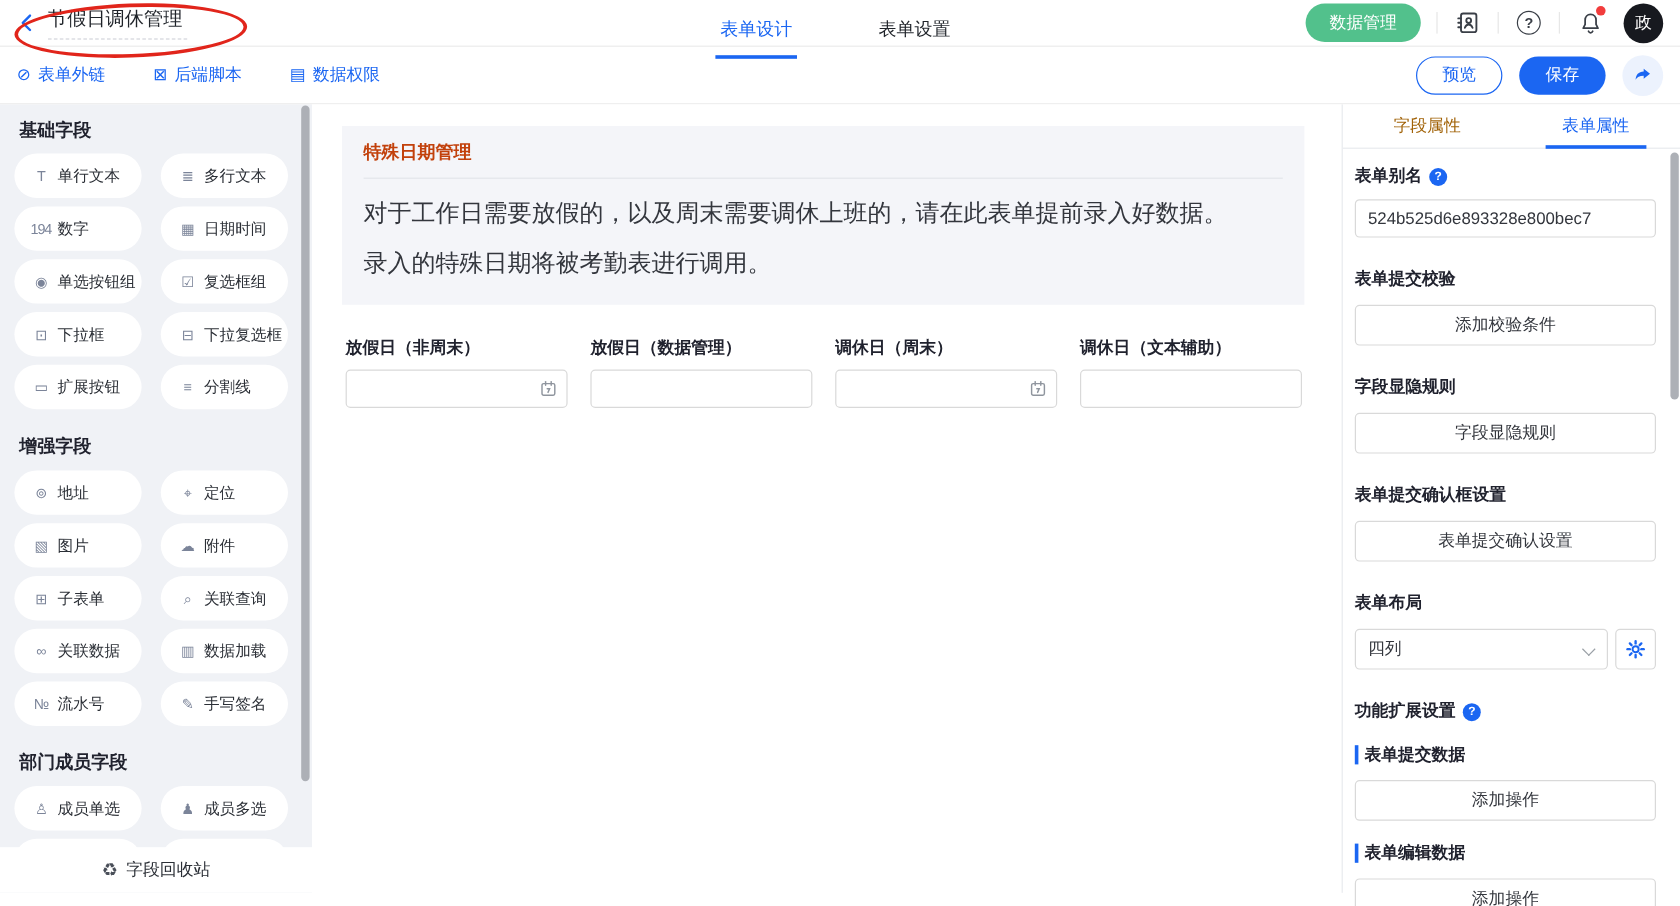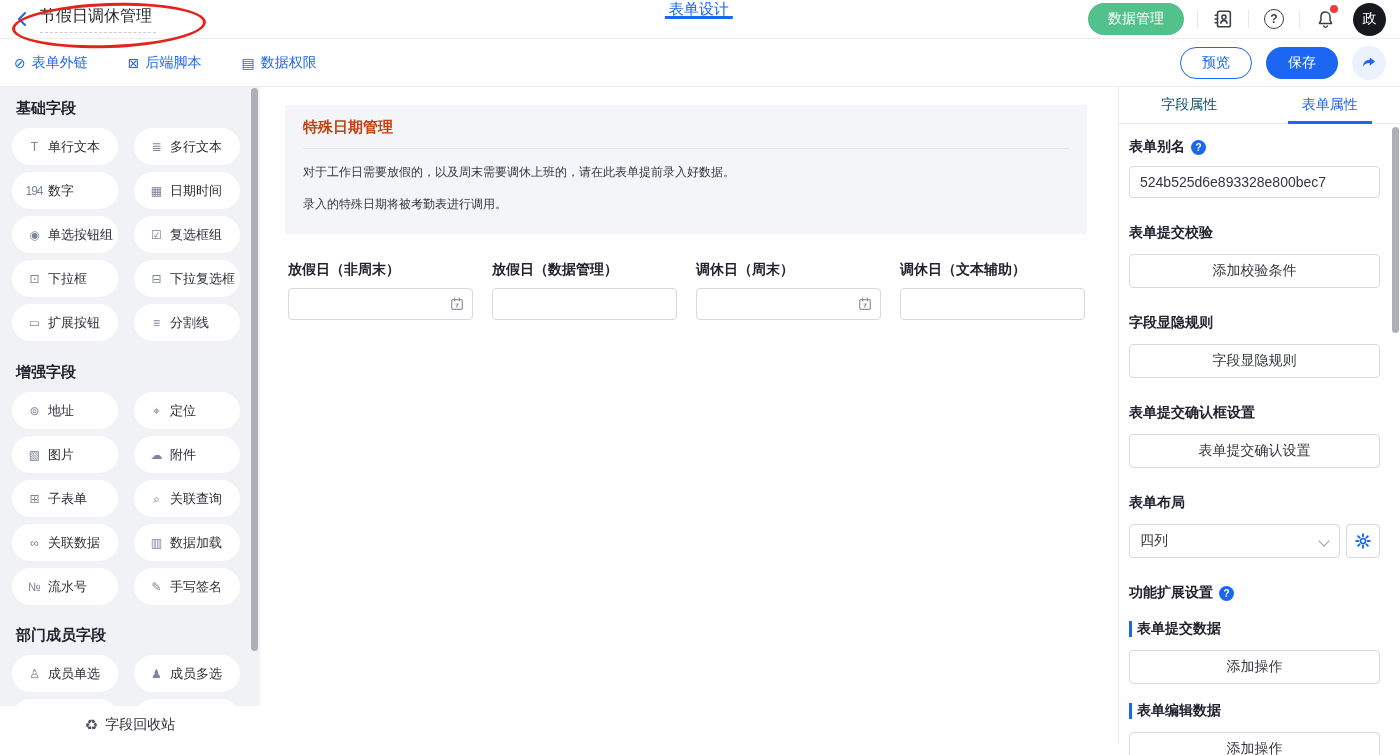"表单设计" .center-tabs { flex-direction: column -> none }
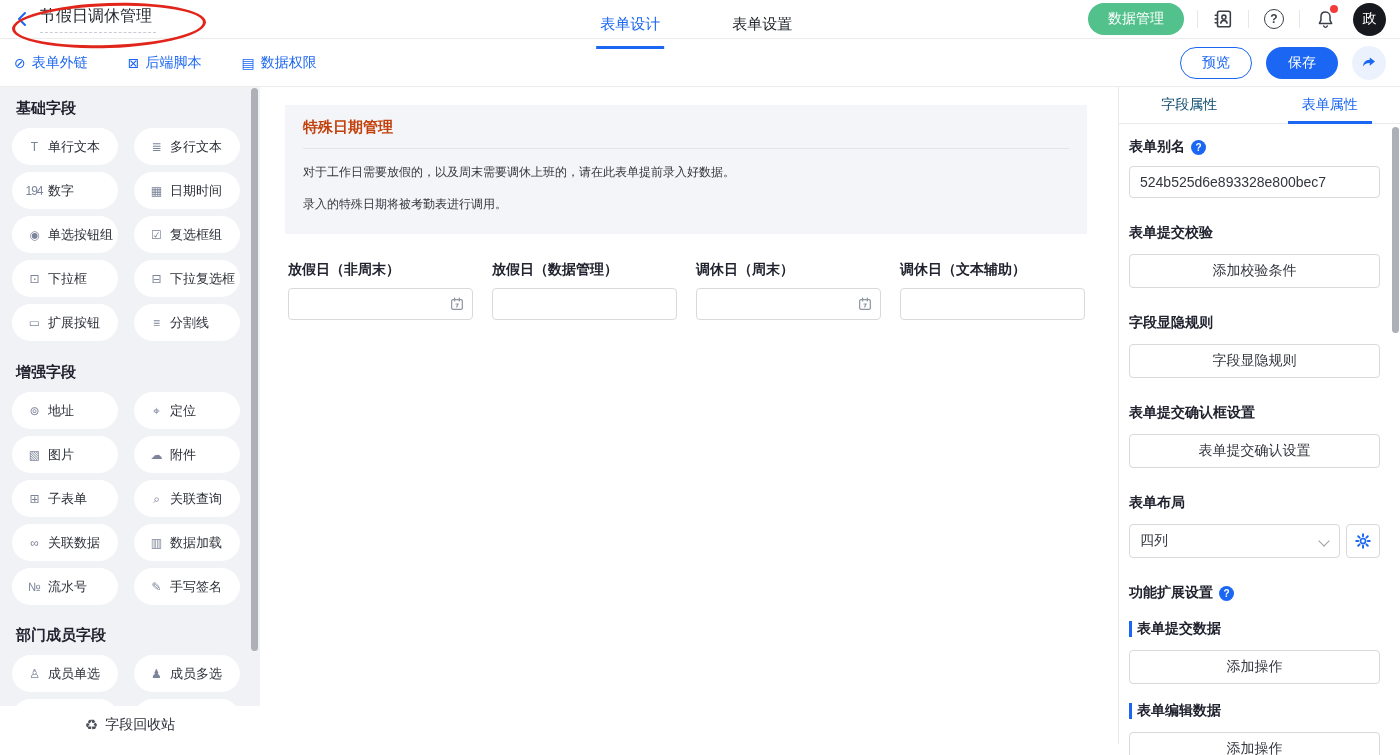"字段属性" .ptab { color: #0c4a6e -> #a16207 }
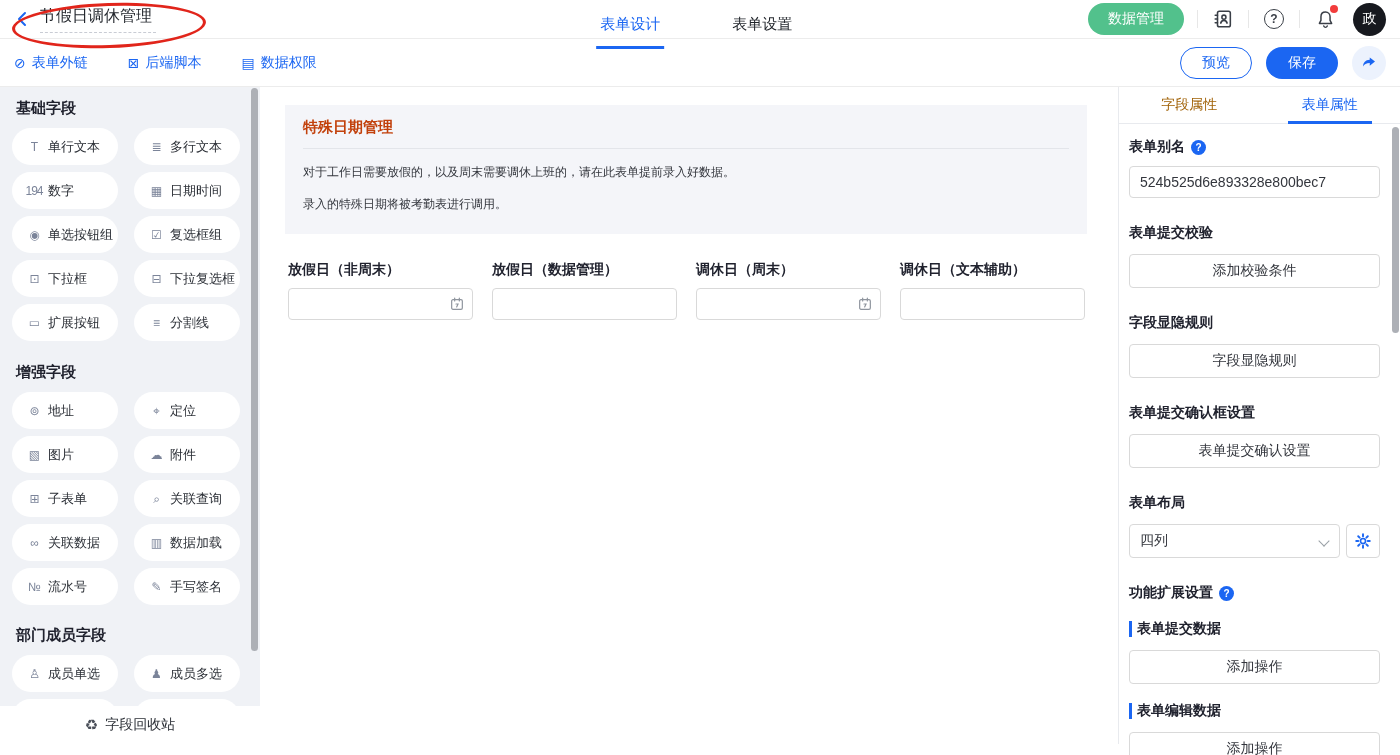"对于工作日需要放假的，以及周末需要调休上班的，请在此表单提前录入好数据。" .intro p { font-size: 12px -> 20px }
